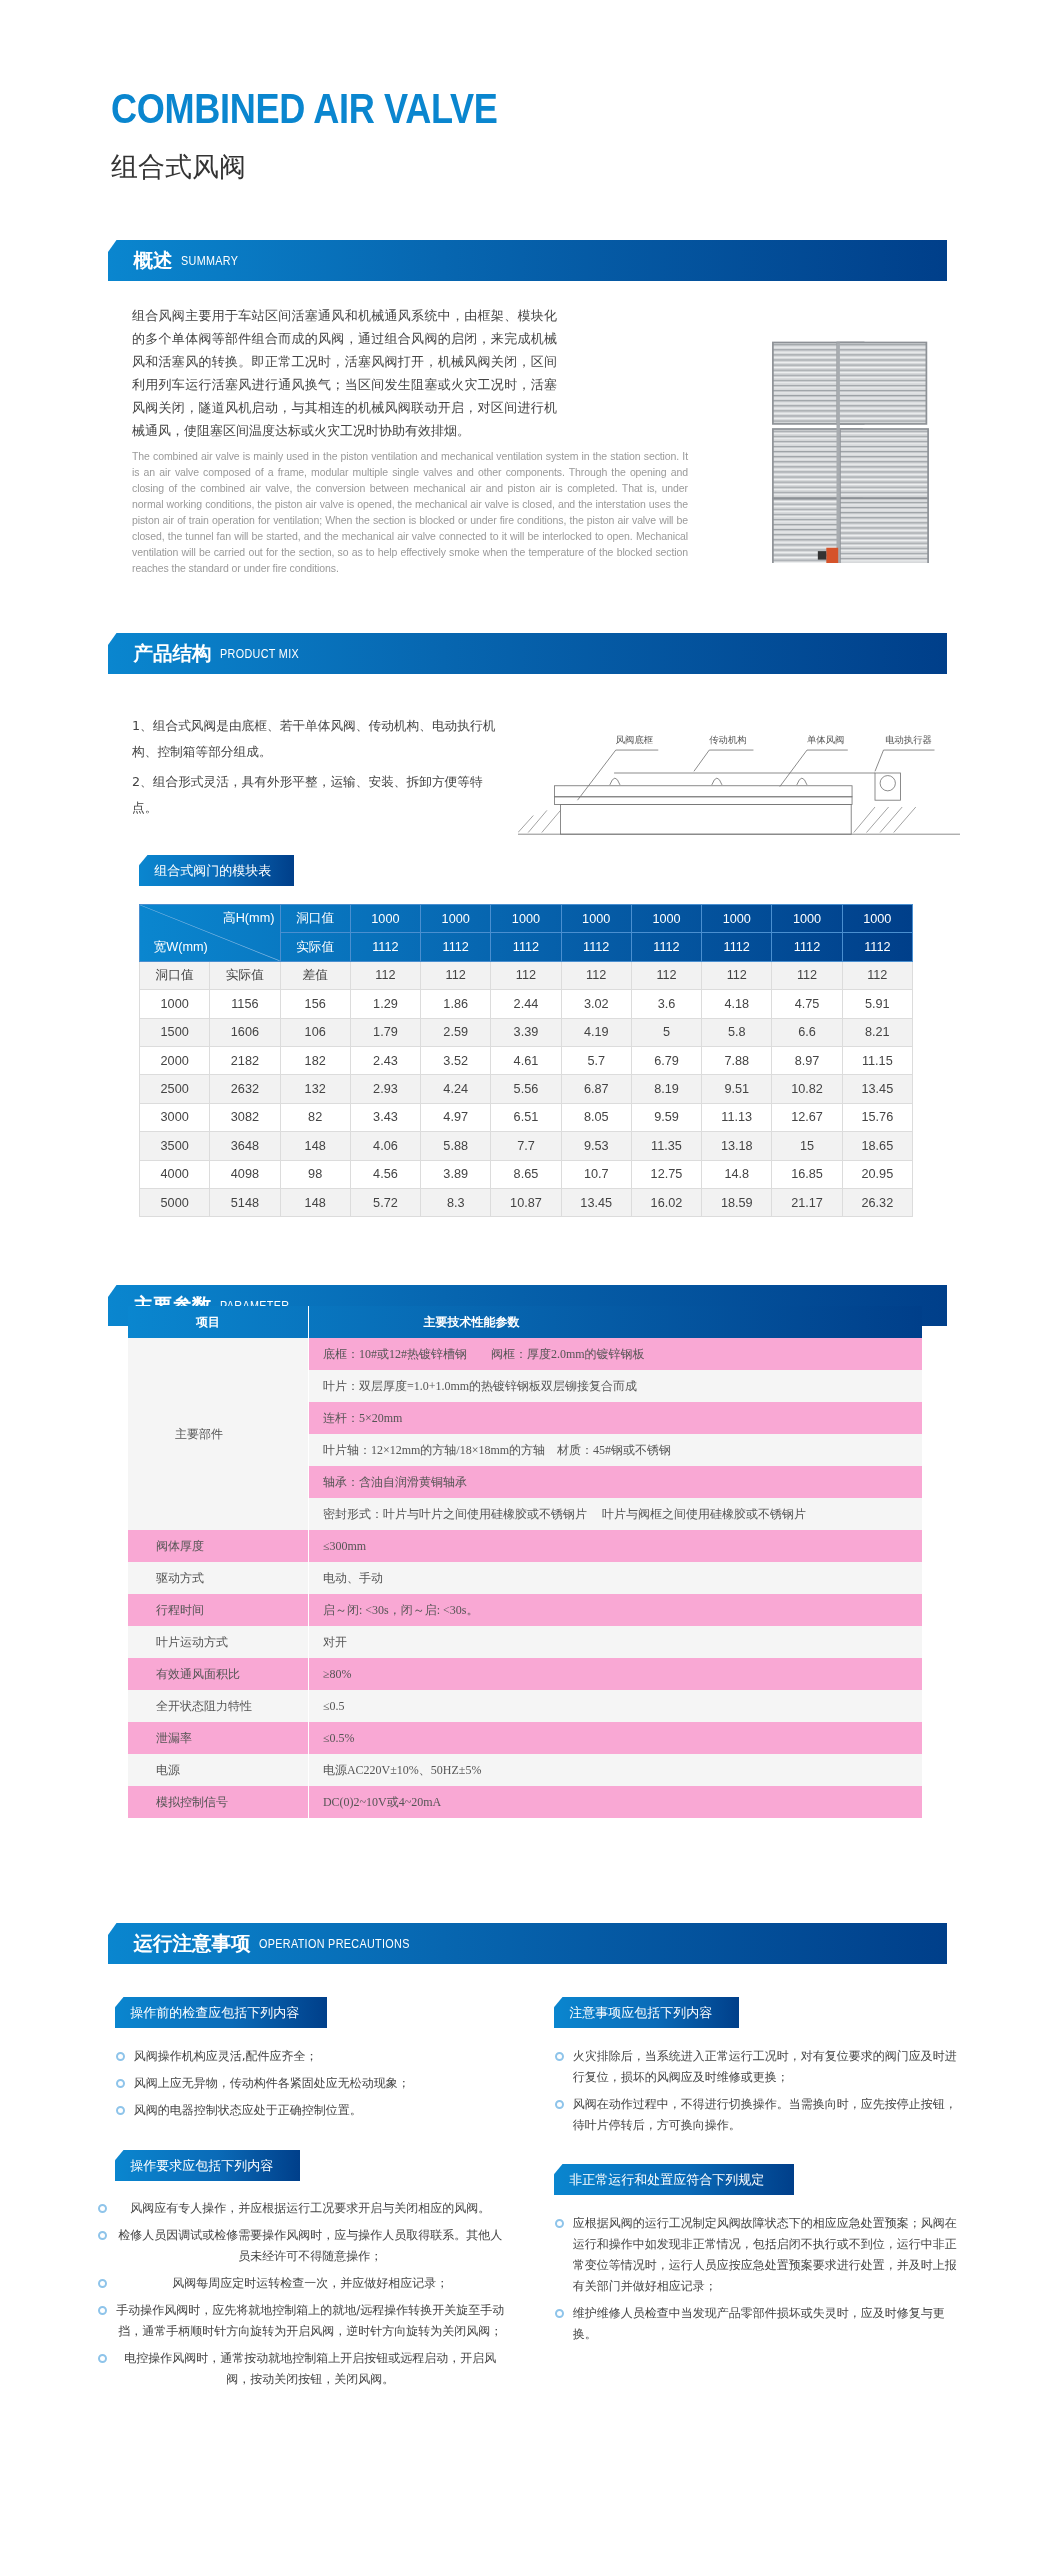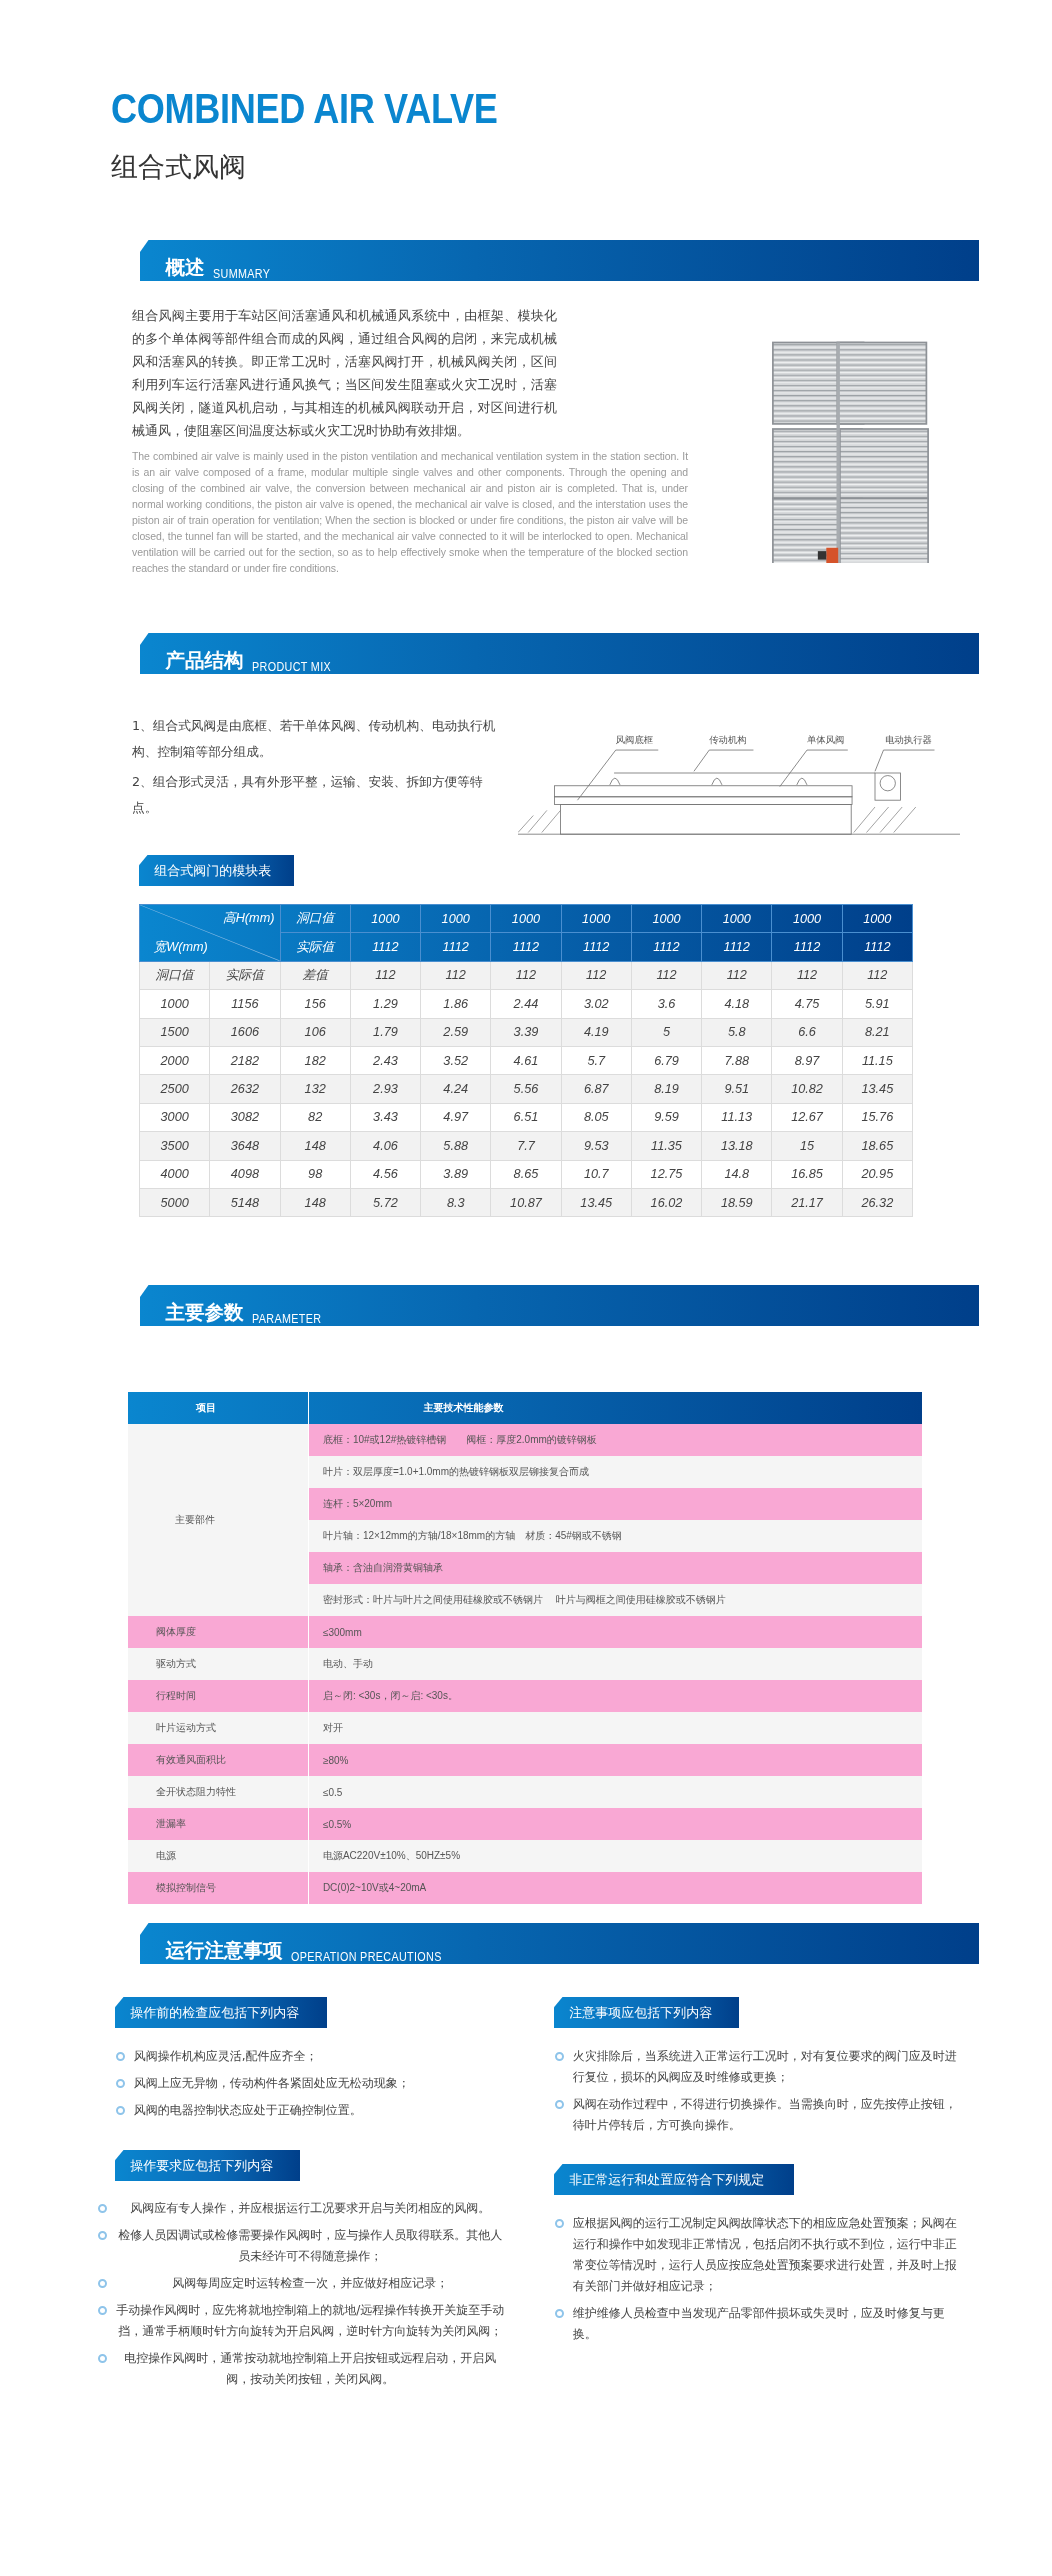"概述" .sec-bar { align-items: flex-end -> center; margin-left: 32px -> none }
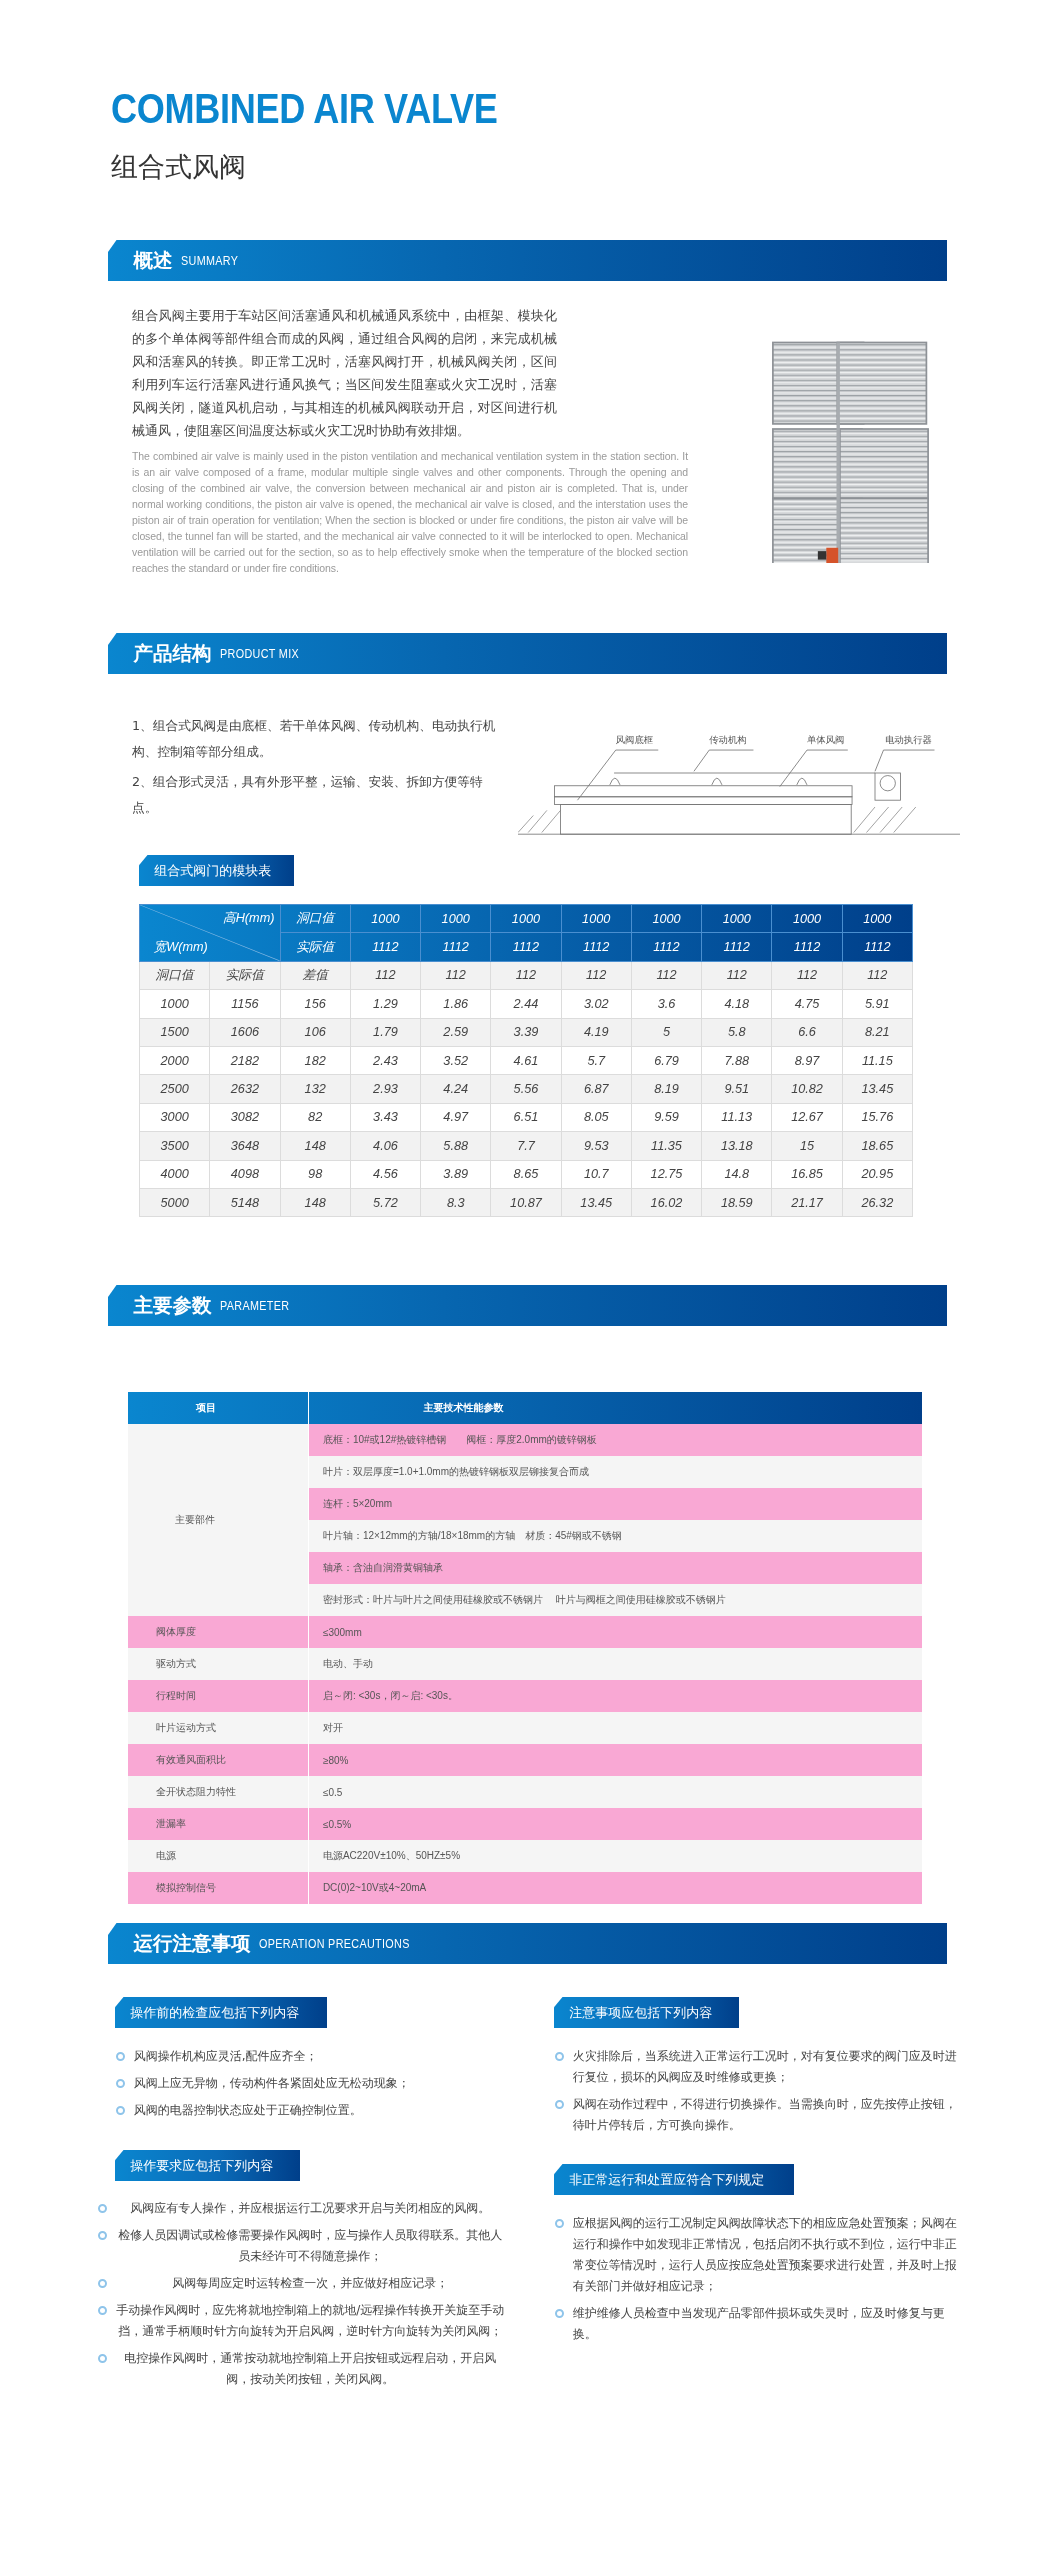"高H(mm)" .mod-table { font-style: italic -> none }
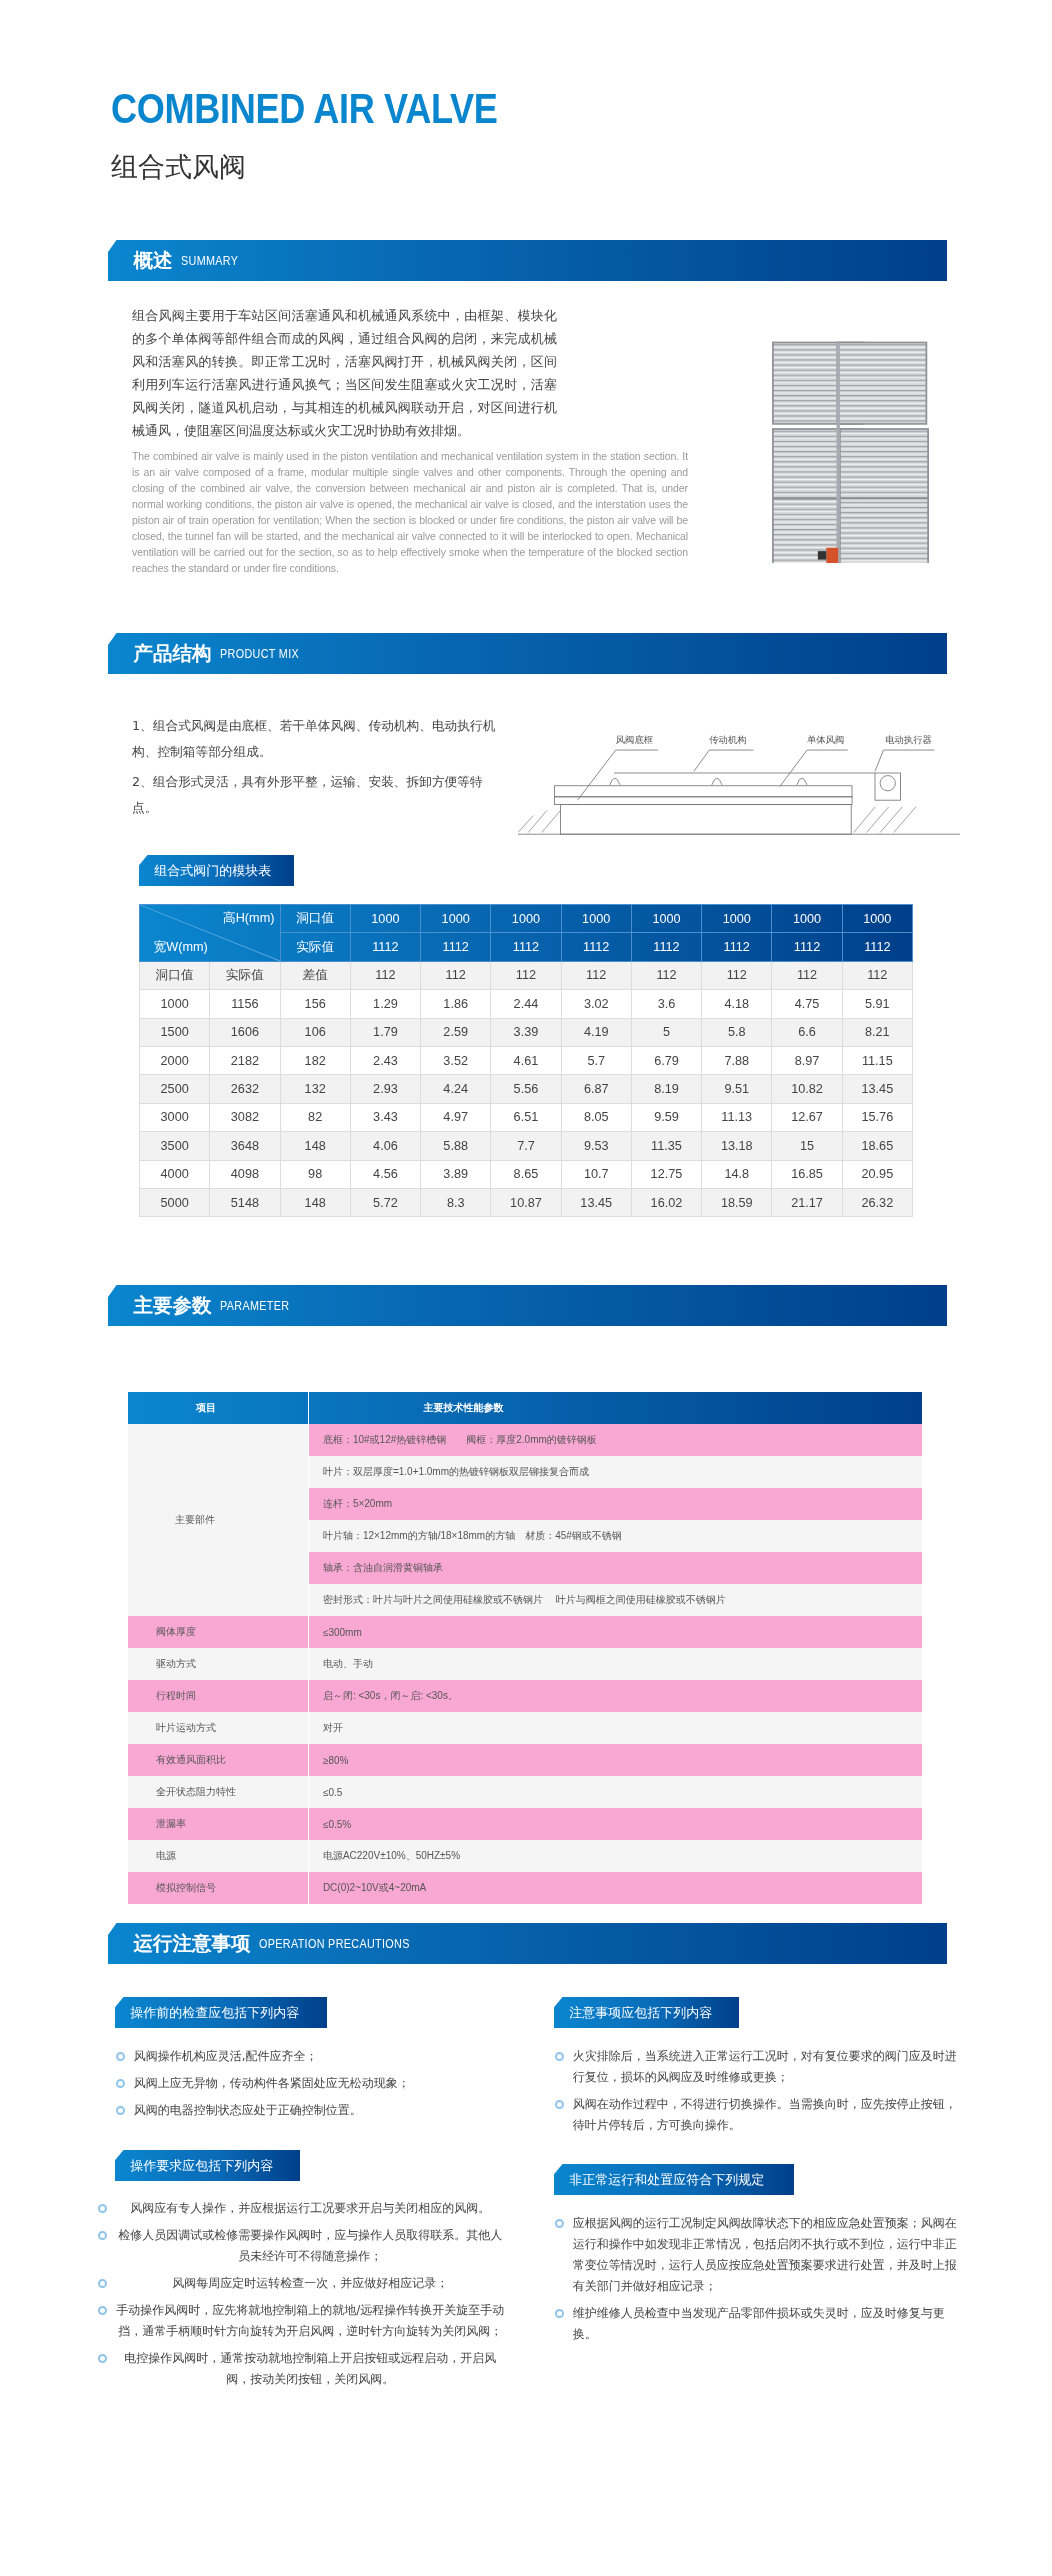"项目" .param-table { font-family: Liberation Sans, sans-serif -> Liberation Serif, serif; font-size: 10px -> 12px; top: 1392px -> 1306px }
